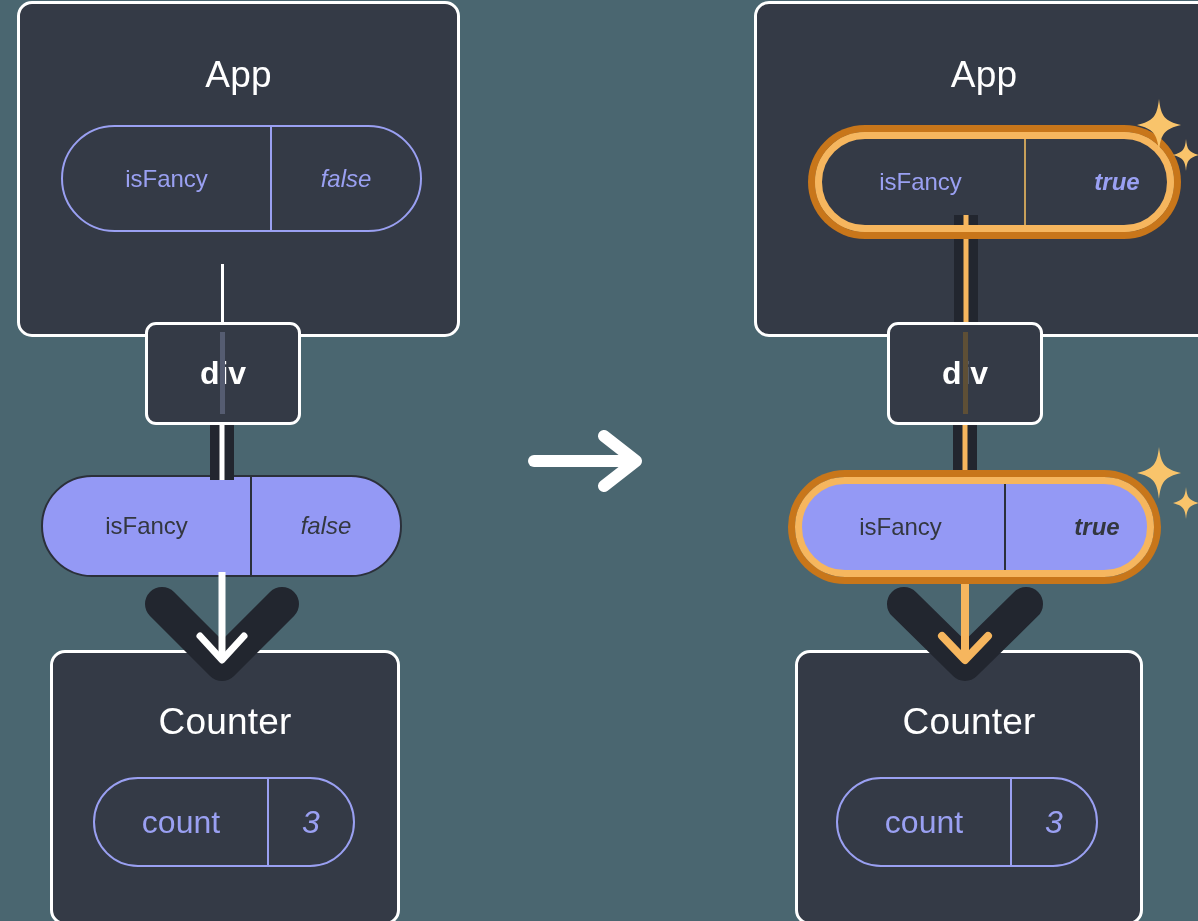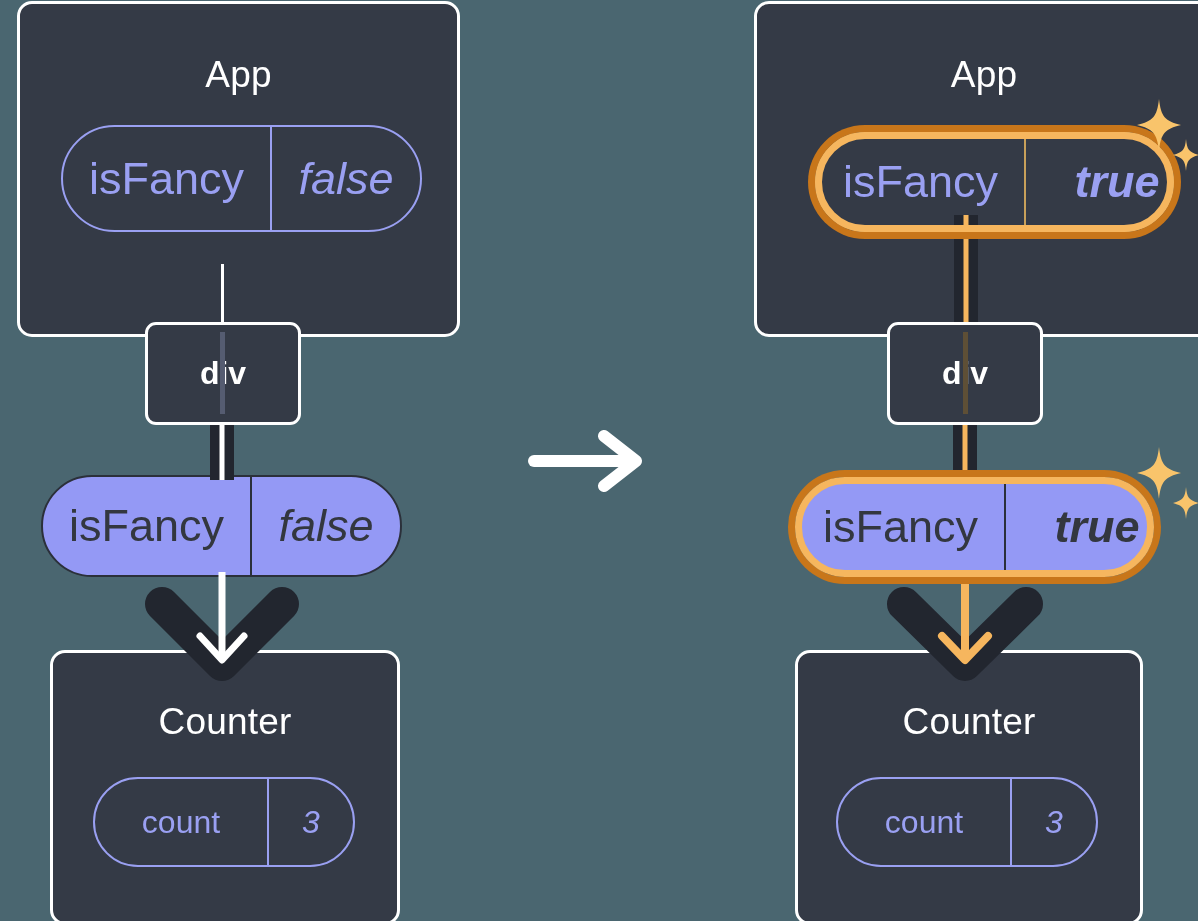"isFancy" .pill .cell { font-size: 45px -> 24px }
